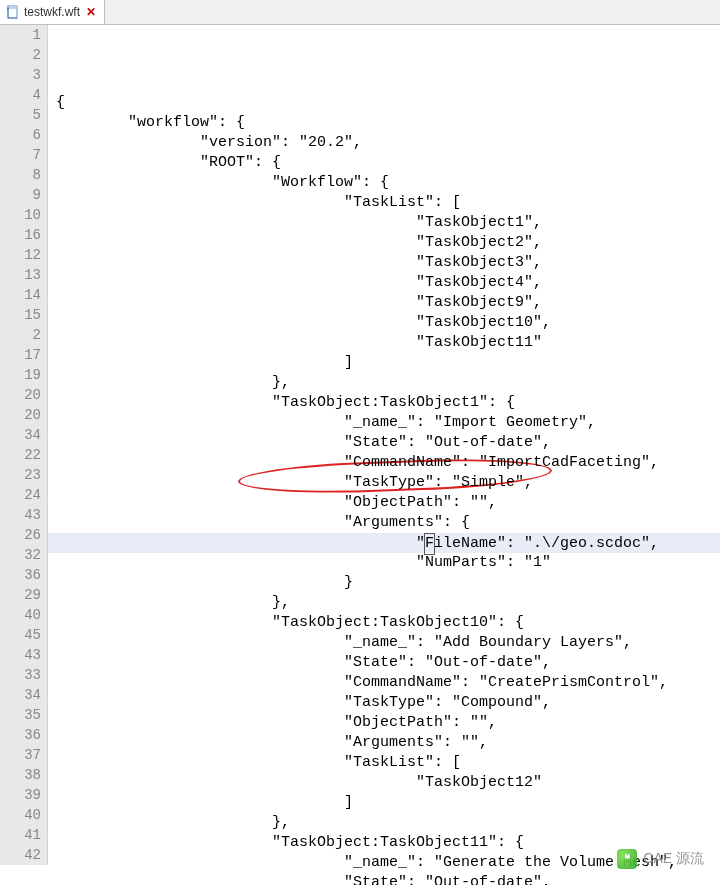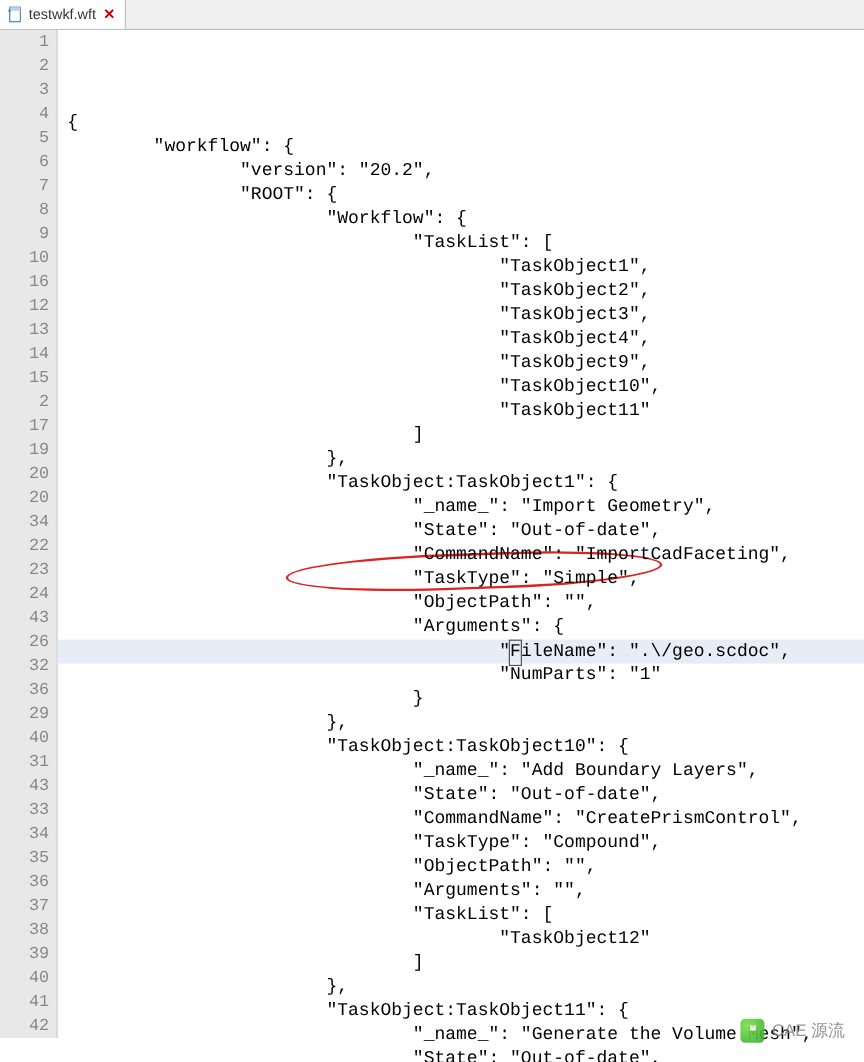"31" div.gline { text: 31 -> 45 }
